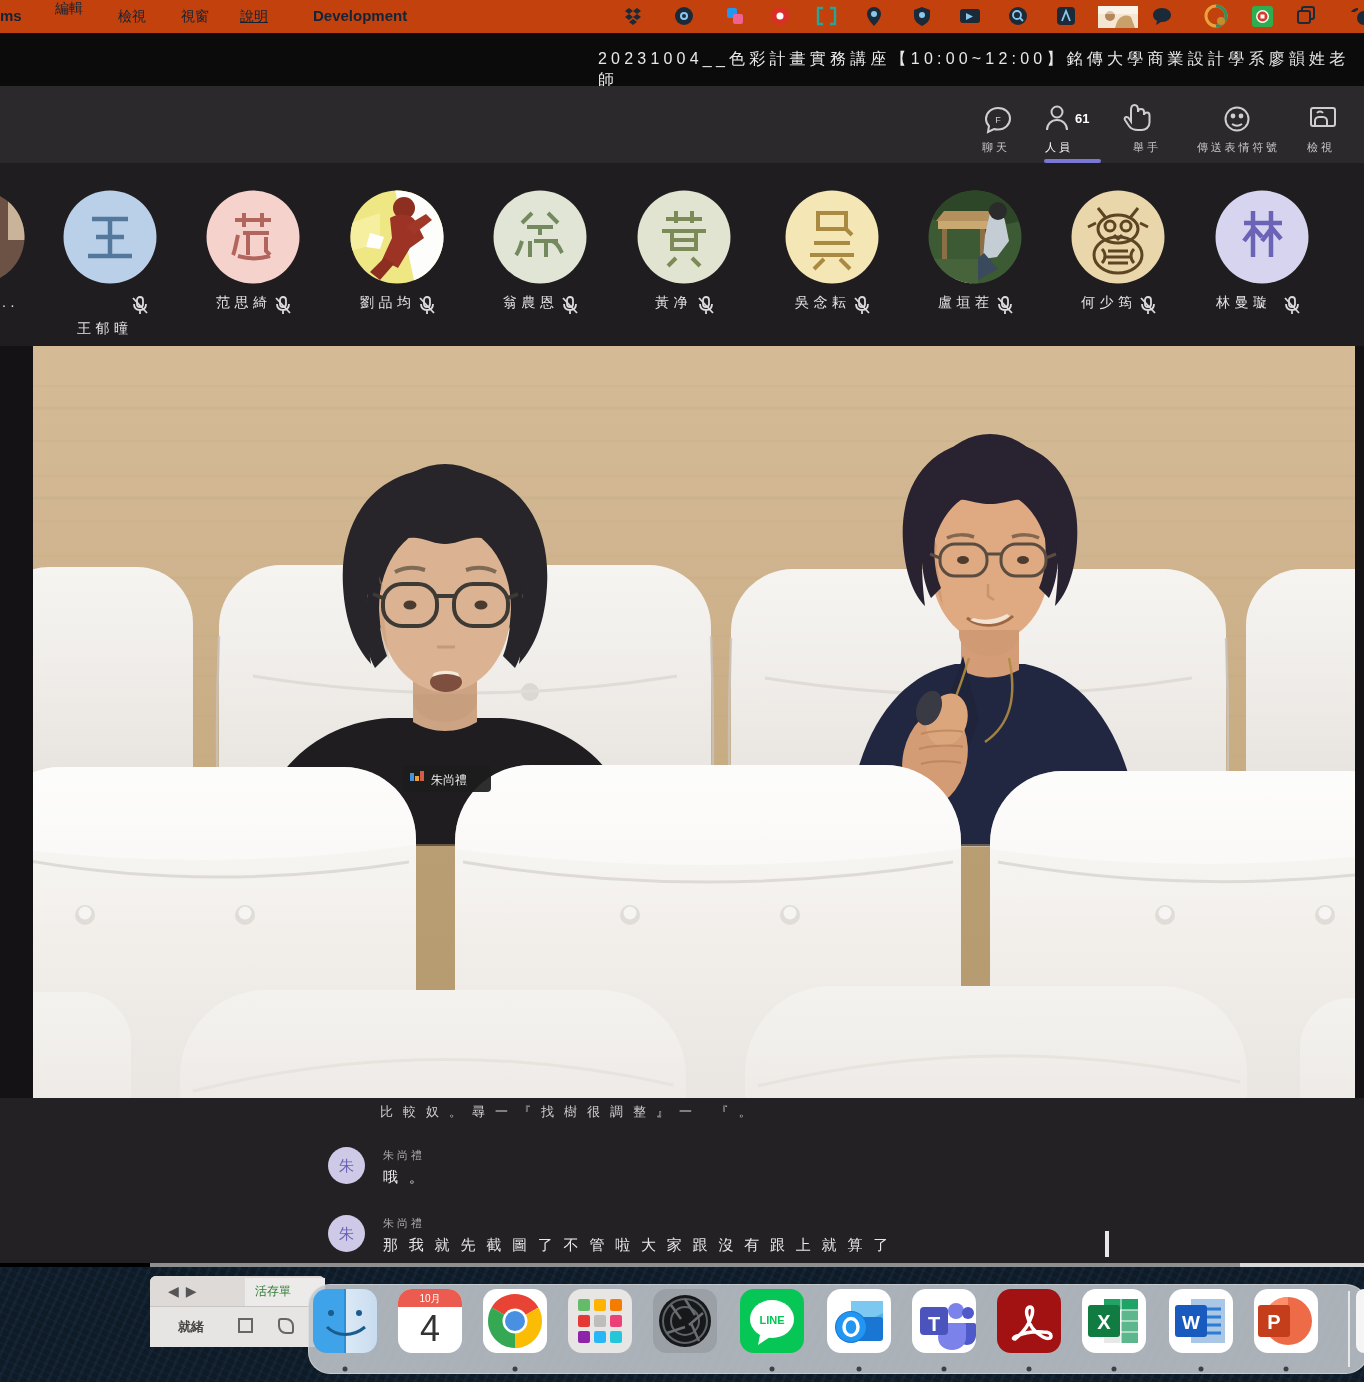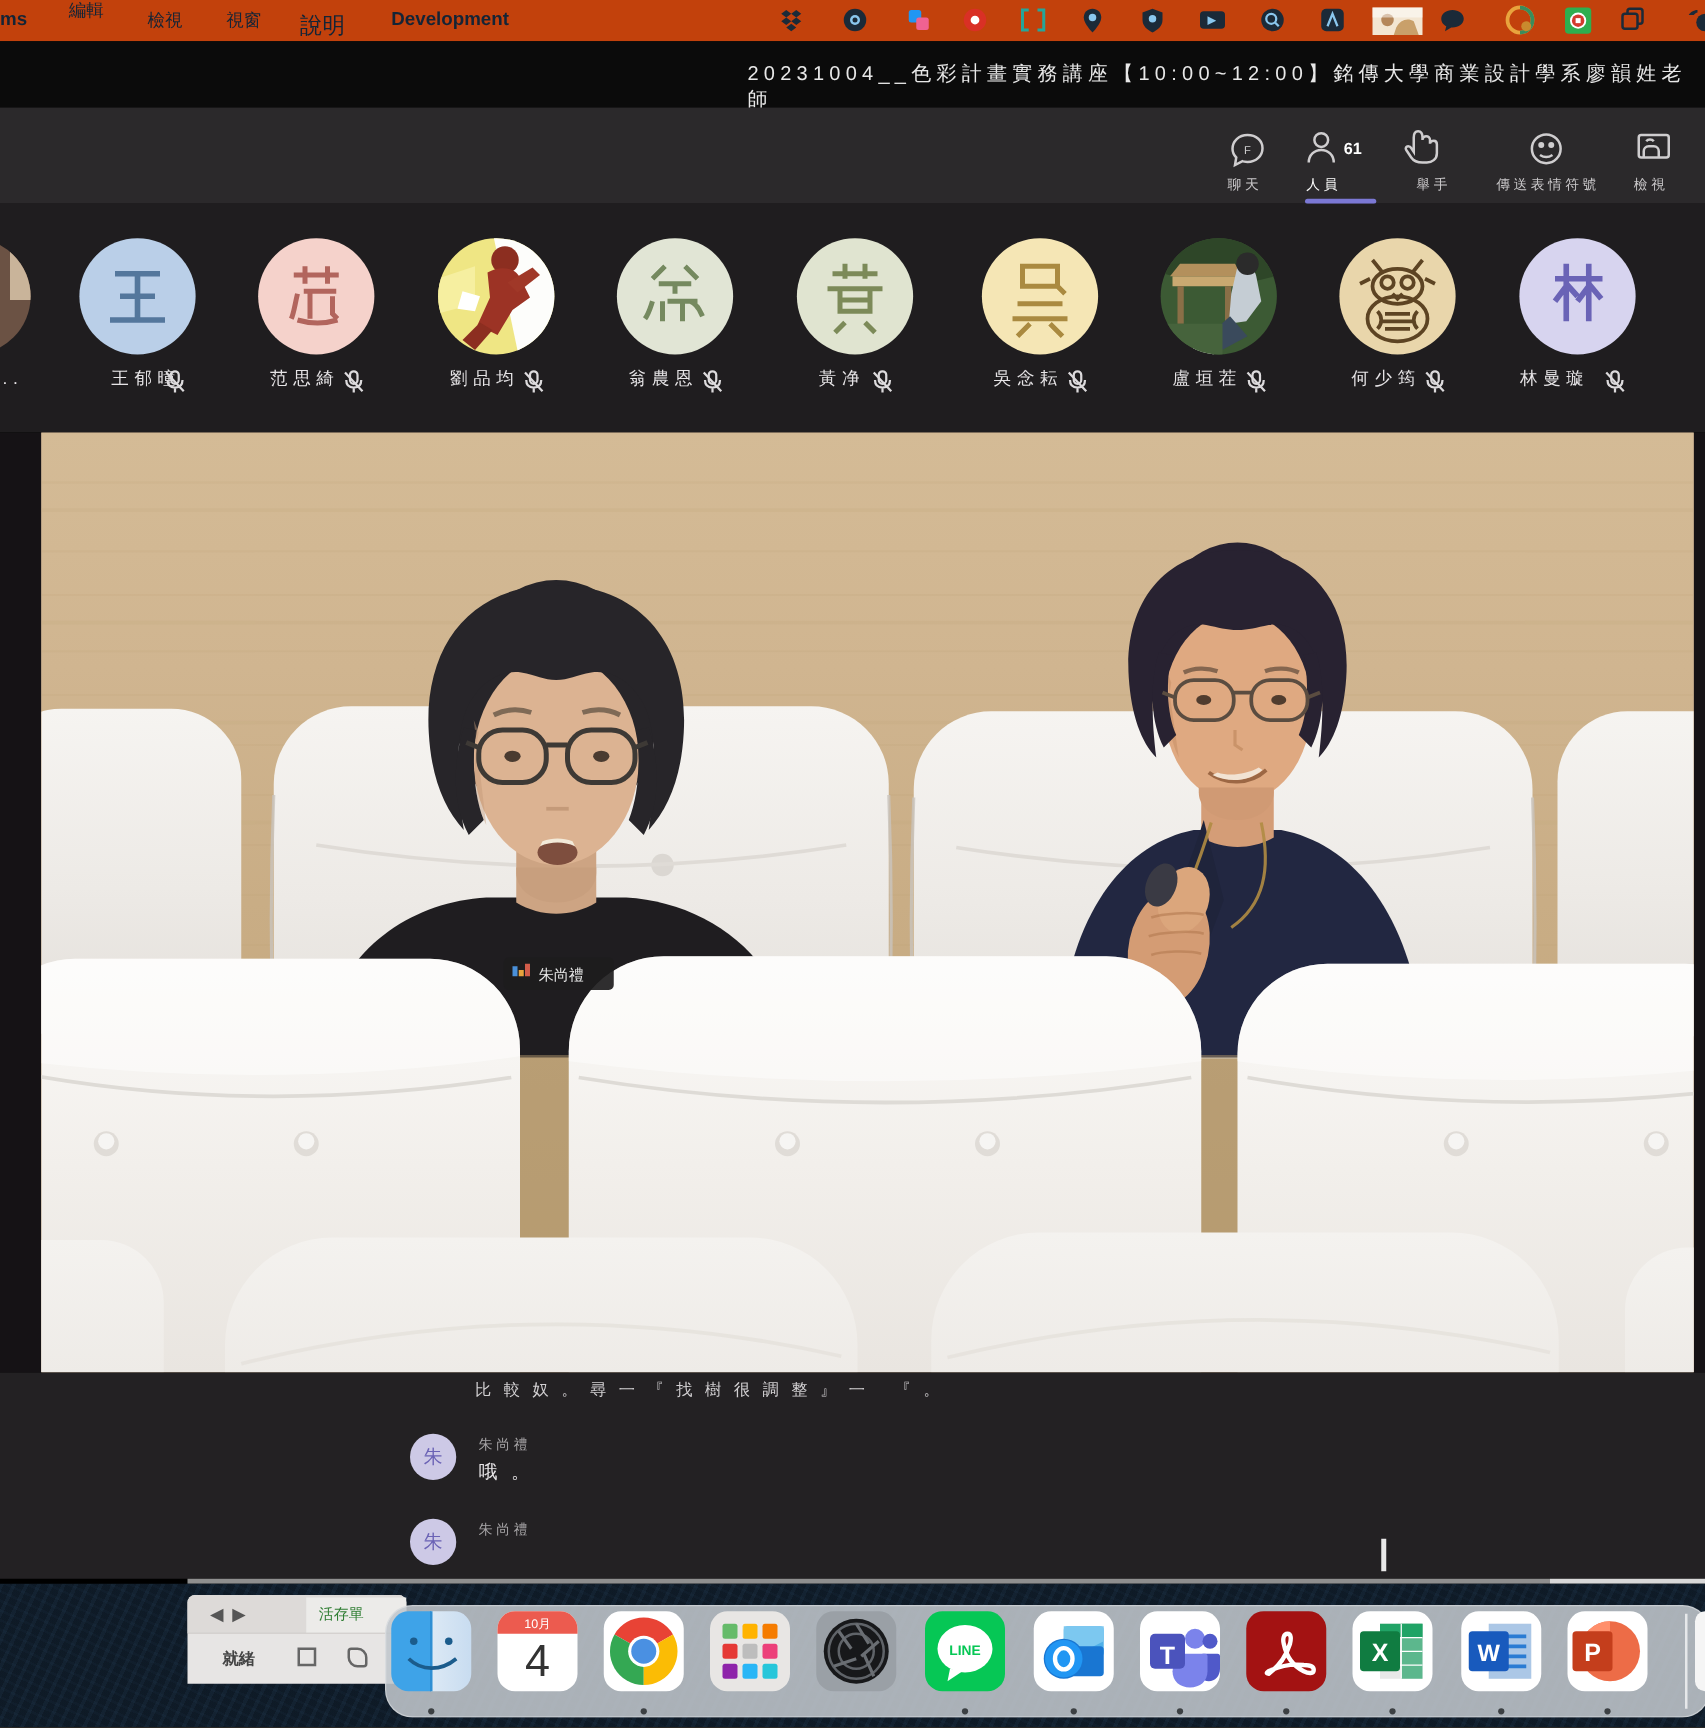"說明" span.abs { font-size: 18px -> 14px; text-decoration: none -> underline }
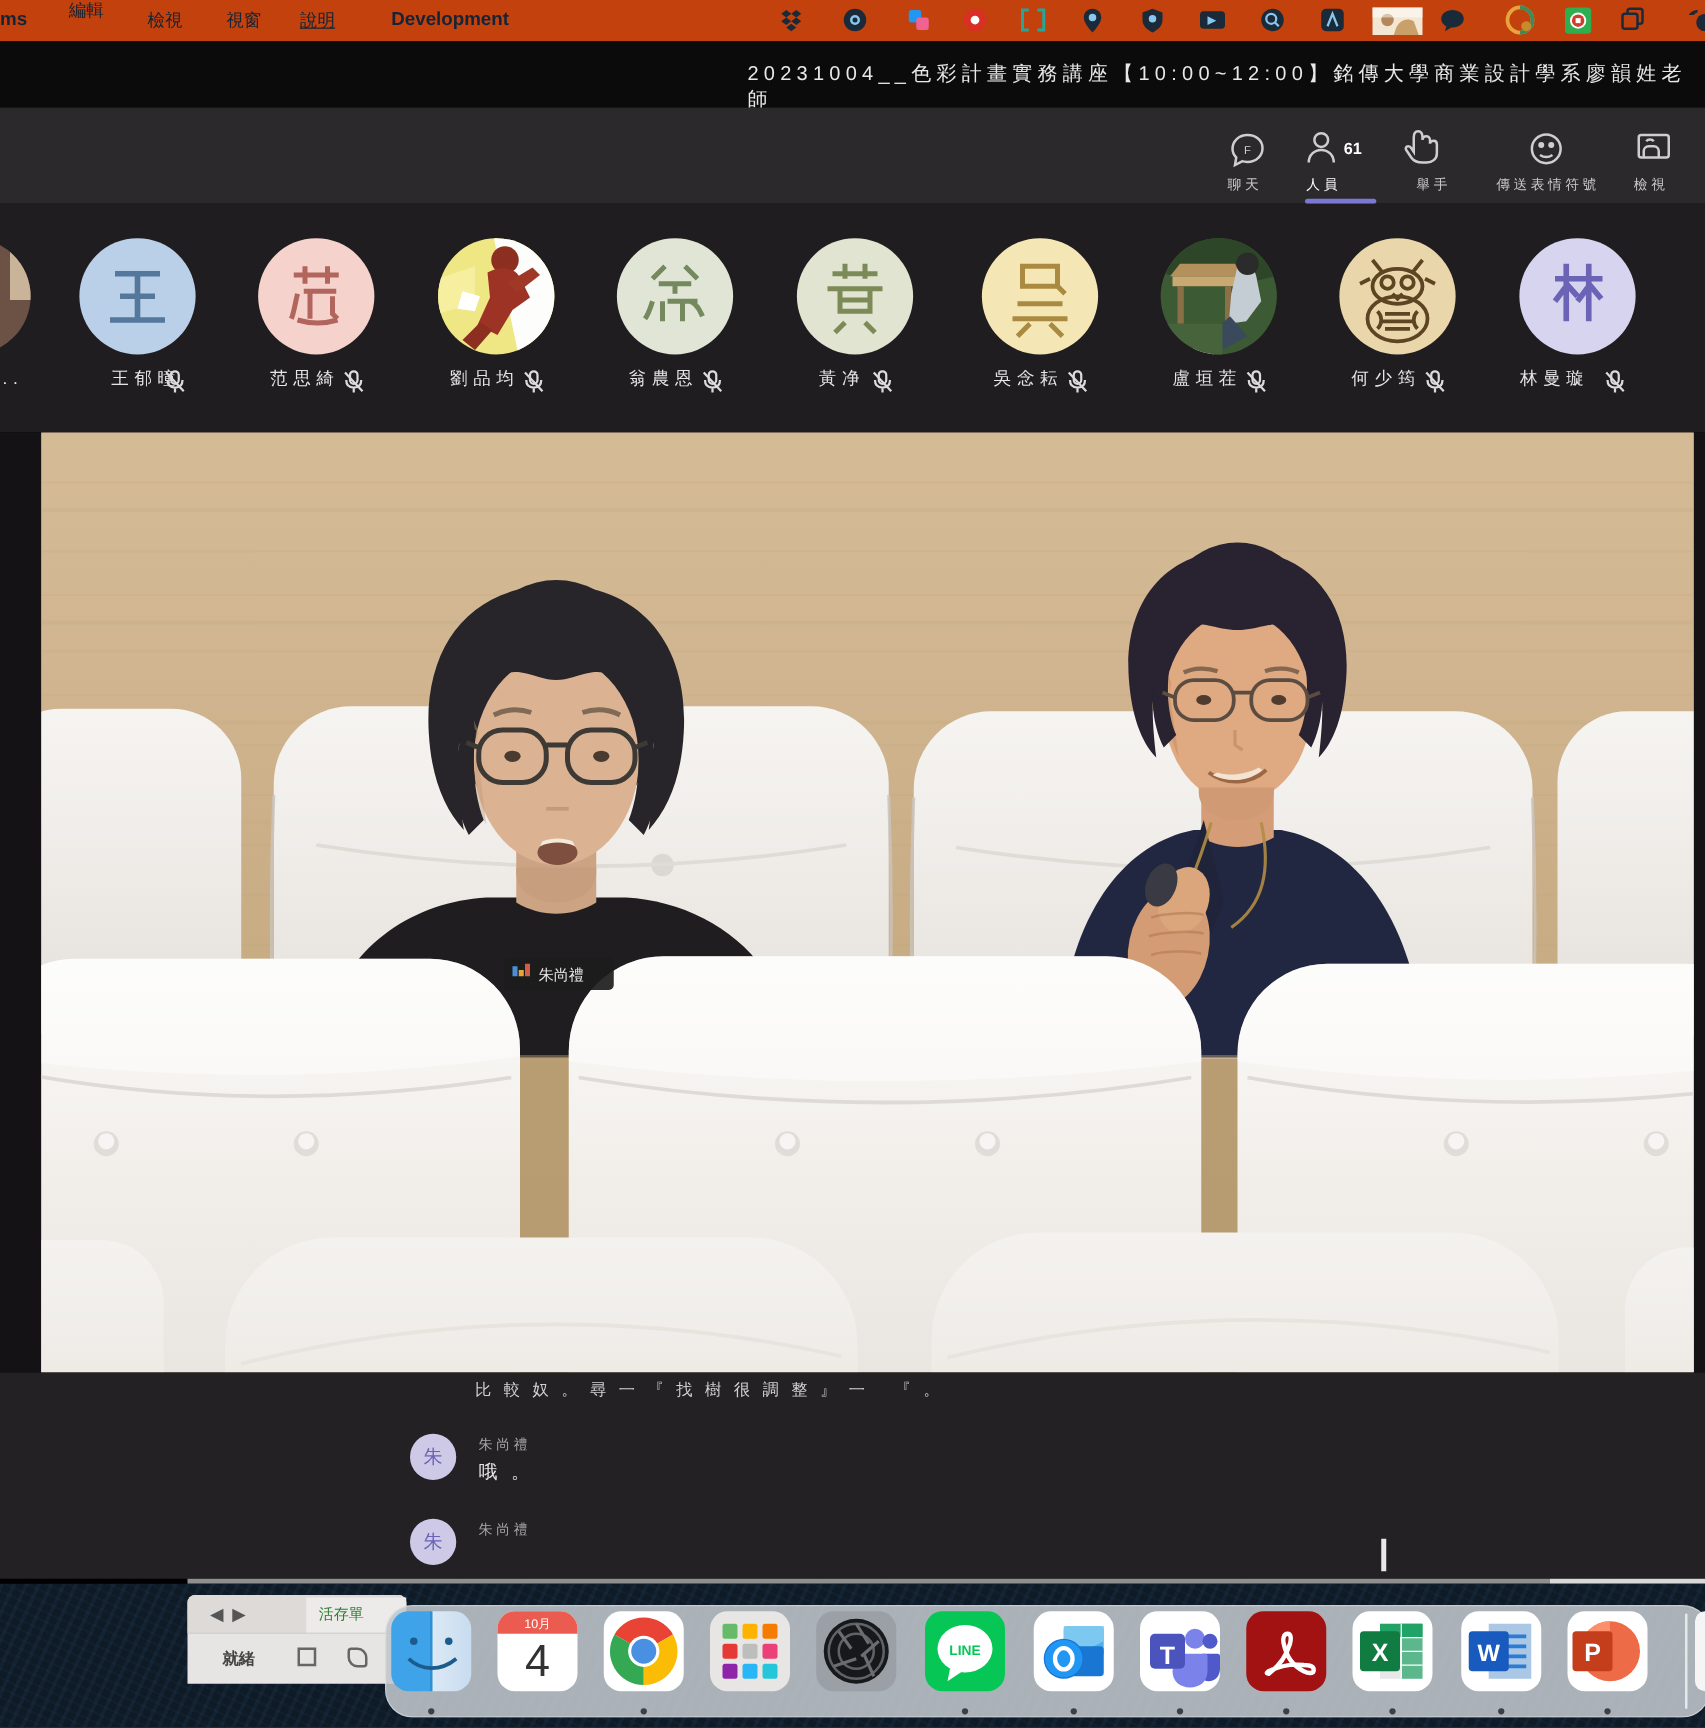"王郁曈" span.abs { left: 89px -> 77px; margin-top: none -> 26px }
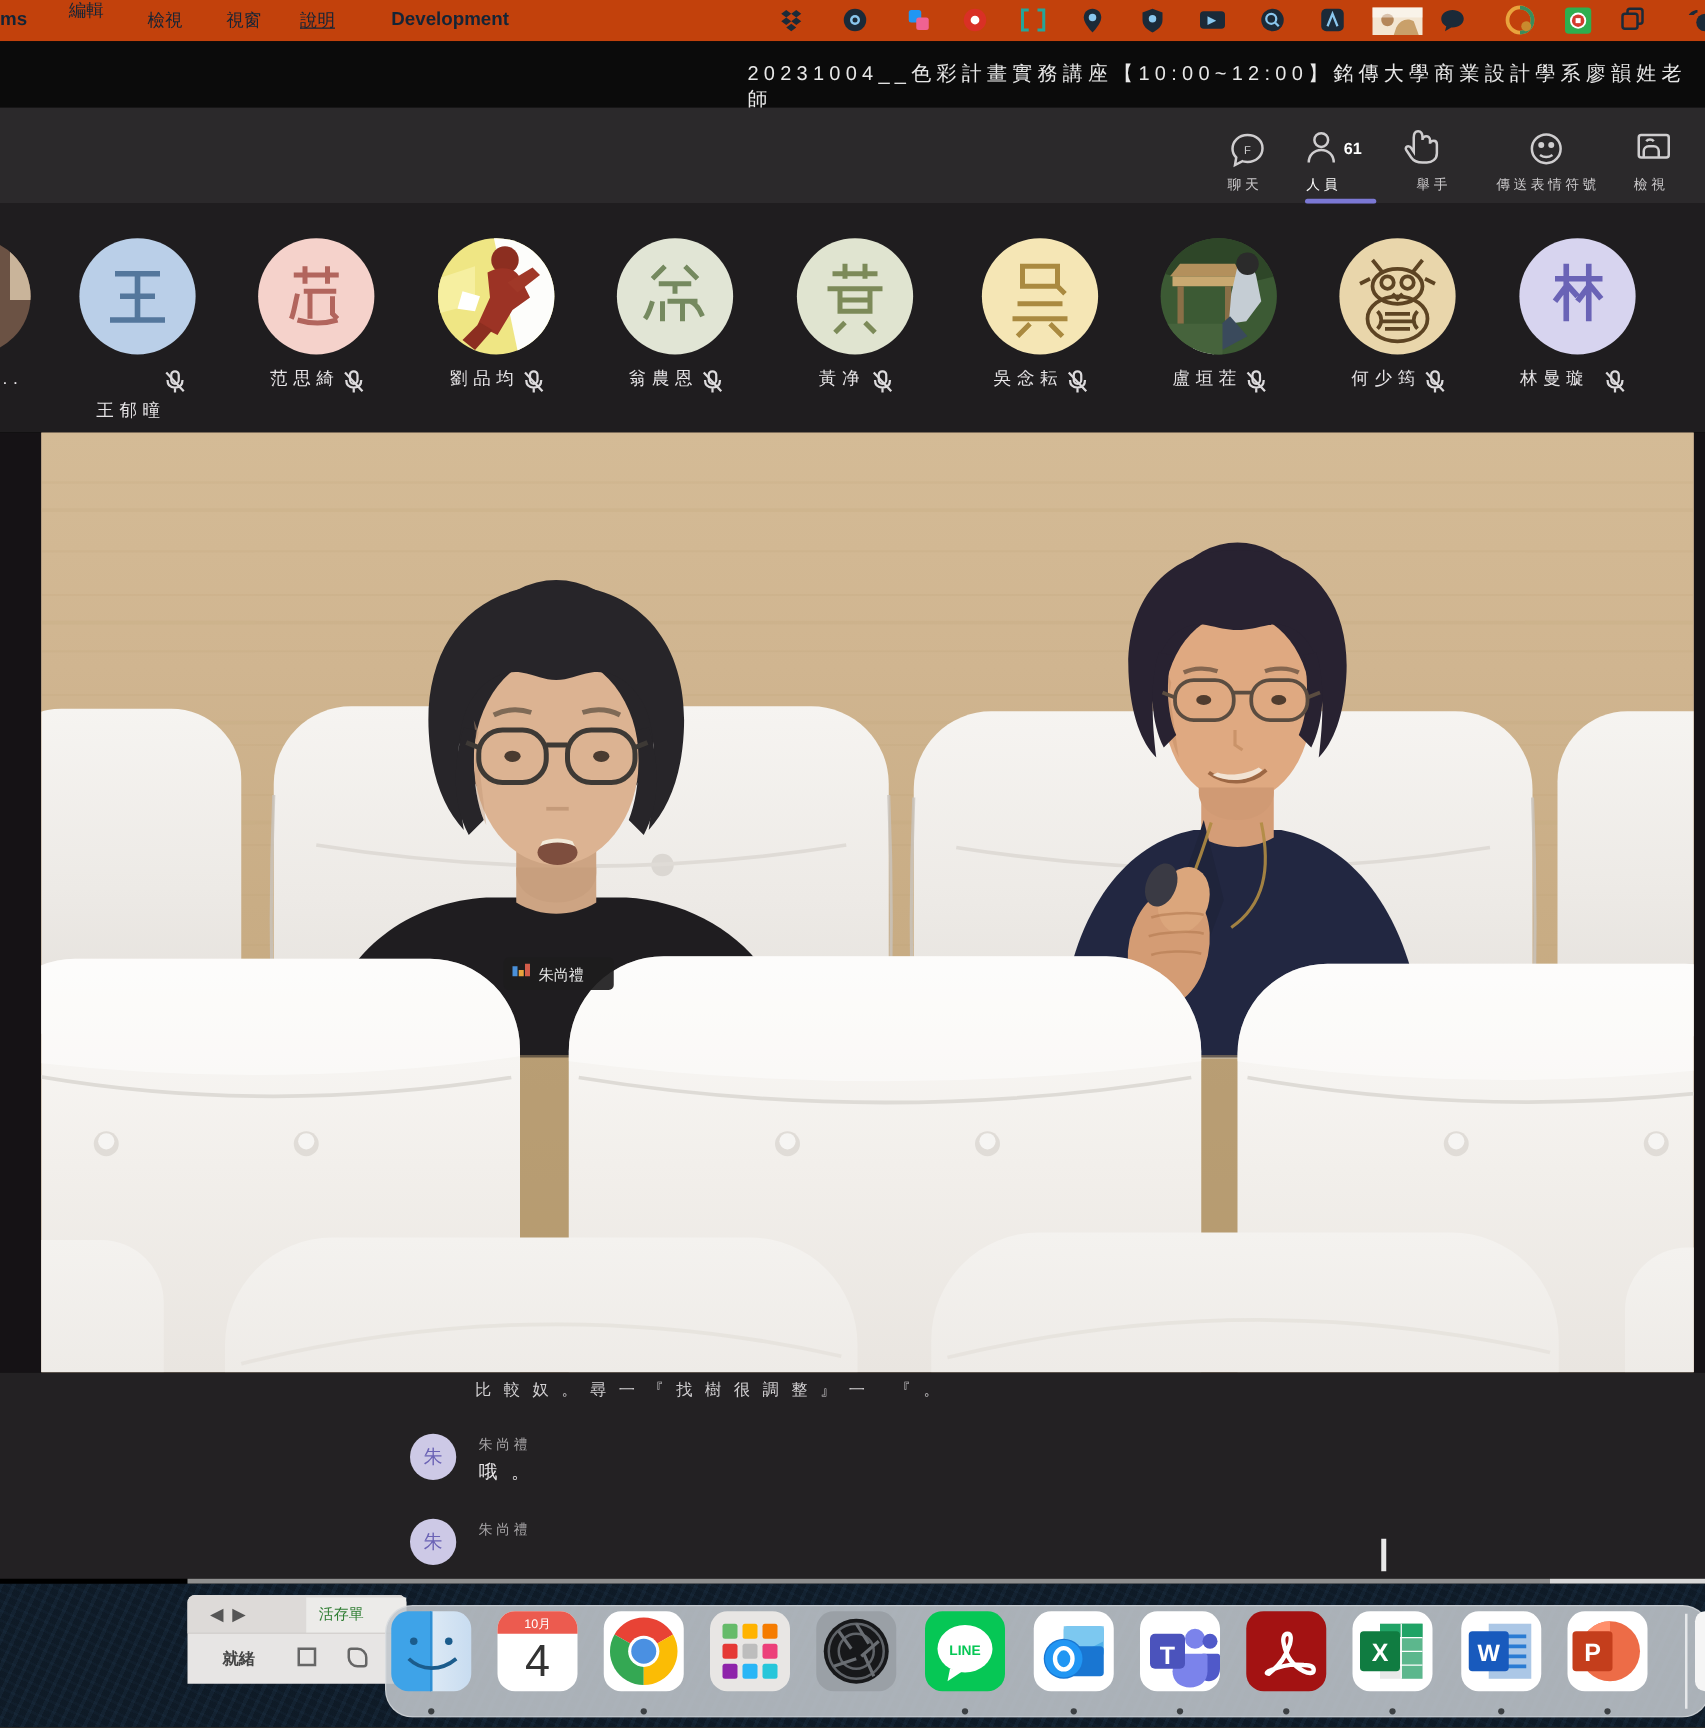"那我就先截圖了不管啦大家跟沒有跟上就算了" span.abs { html: none -> <span>那我就先截圖了不管啦大家跟沒有跟上就算了</span> }
